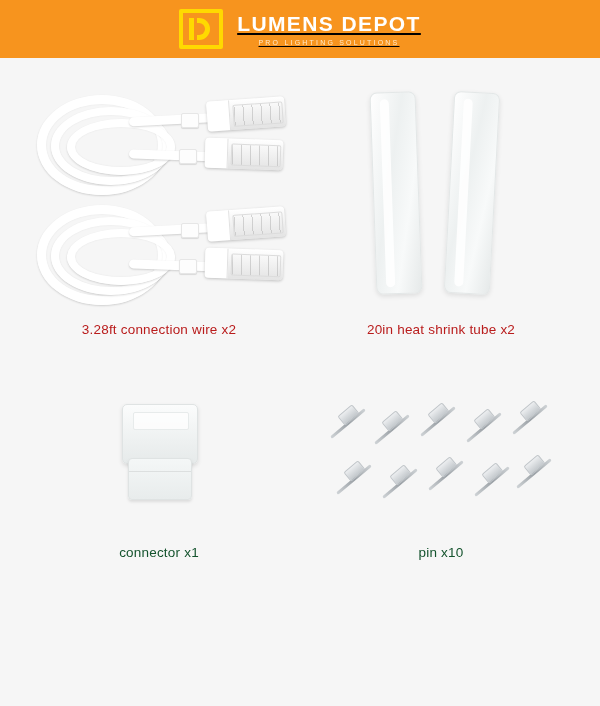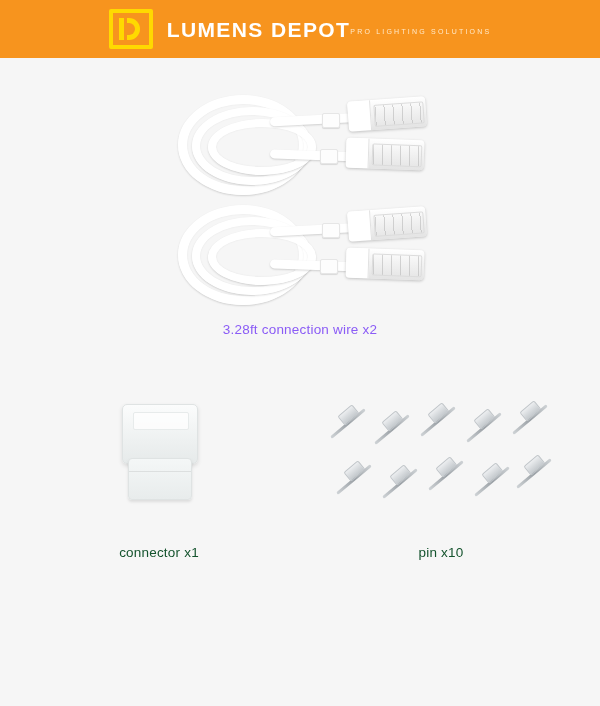"LUMENS DEPOT" .brand-text { flex-direction: none -> column; text-decoration: none -> underline }
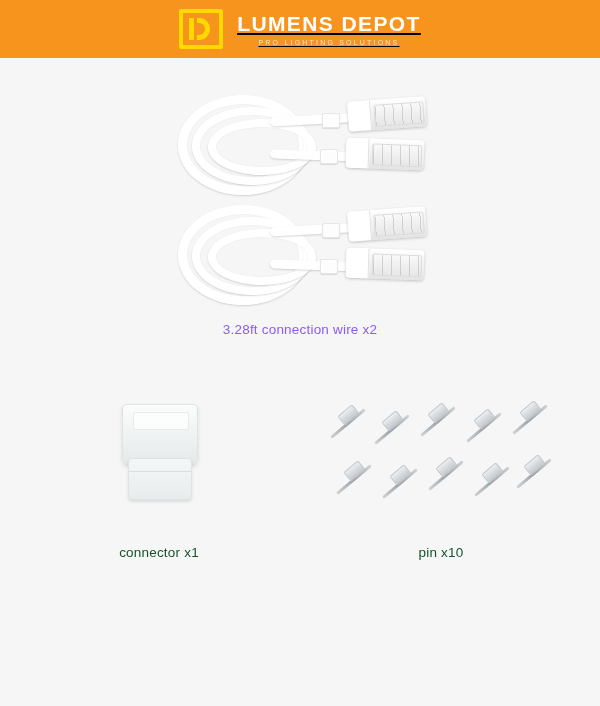"3.28ft connection wire x2" .caption { color: #8b5cf6 -> #b91c1c }
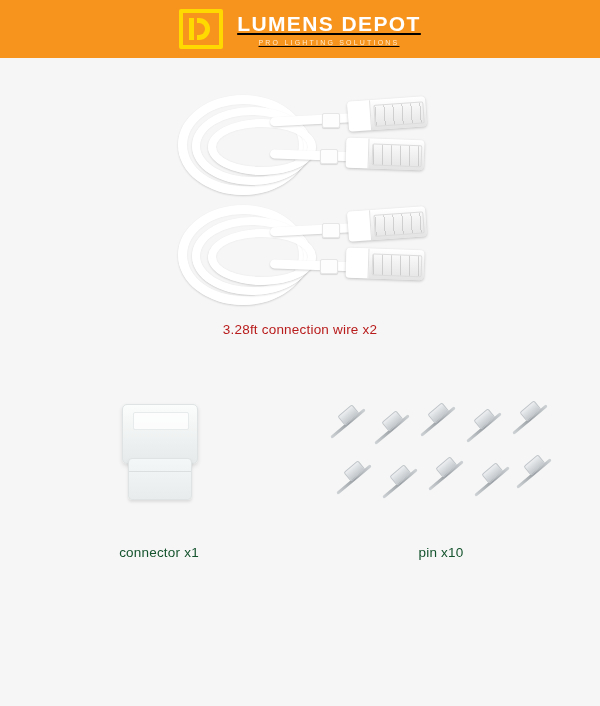"20in heat shrink tube x2" div.cell { html: none -> <div> <div> <div> <div></div> <div></div> </div> </div> <div>20in heat shrink tube x2</div> </div> }
